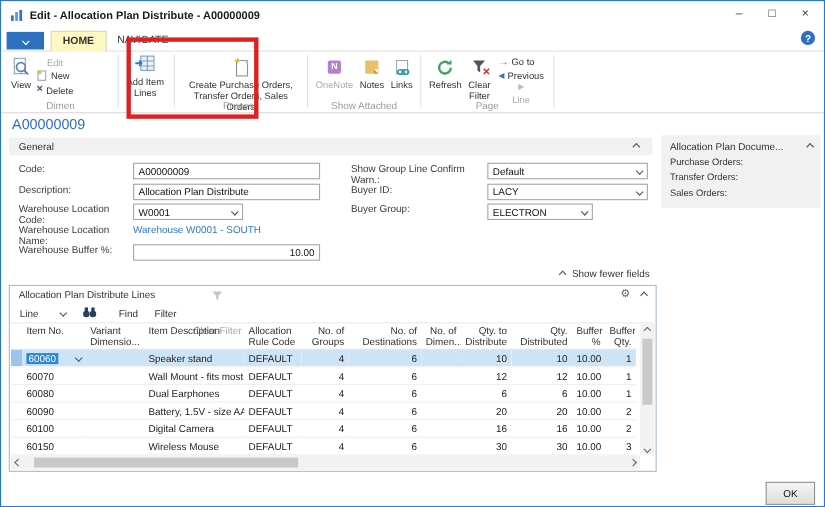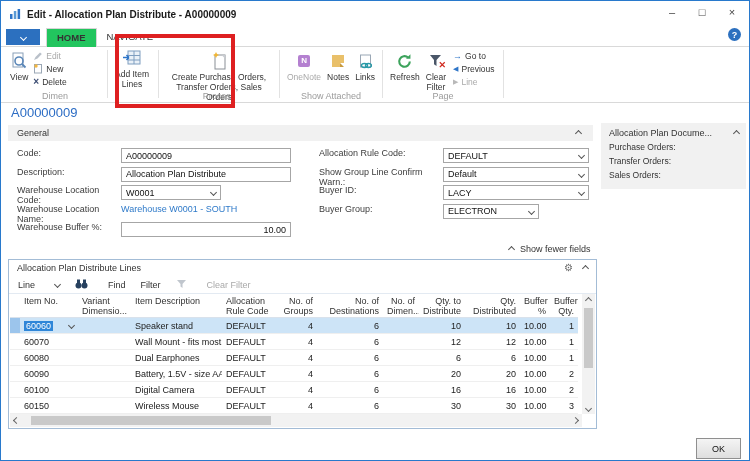"HOME" .tab.active { background: #22c55e -> #fef9c3 }
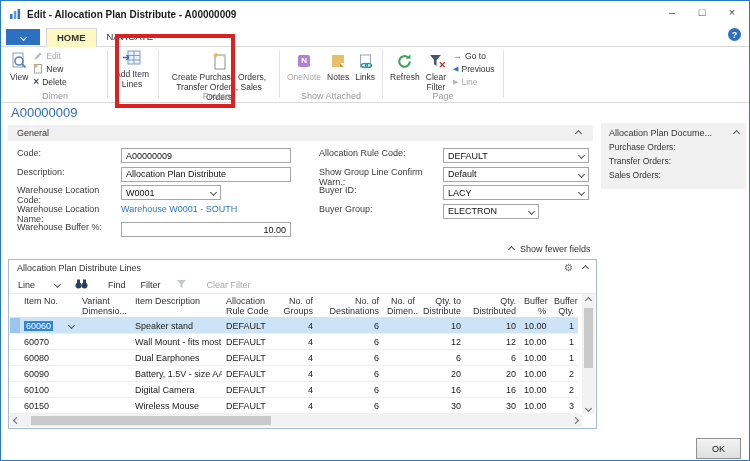"Edit" .disabled { flex-direction: none -> column }
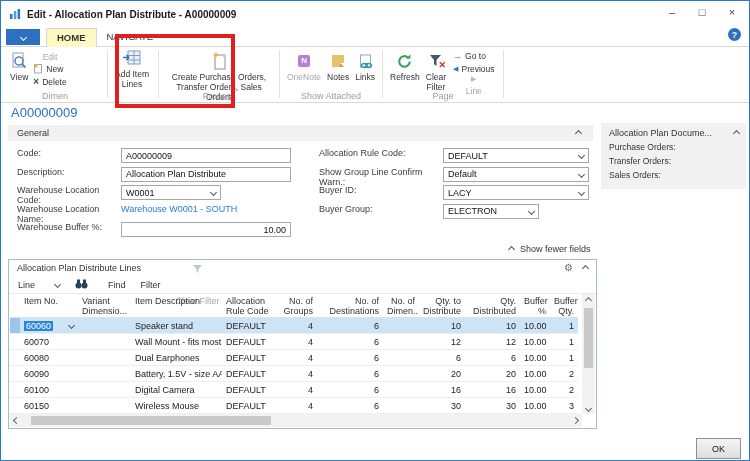"Allocation Rule Code:" div.frow { html: <div> <span>Allocation Rule Code:</span> <span> <span>DEFAULT</span> <span></span> </span> </div> -> none }
